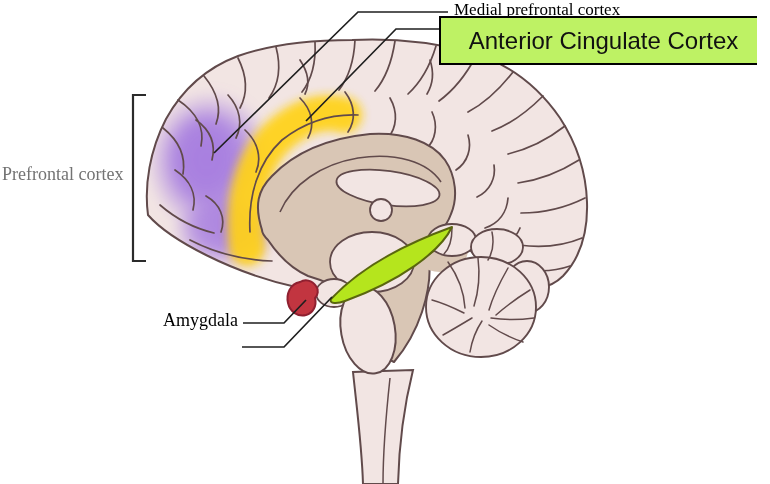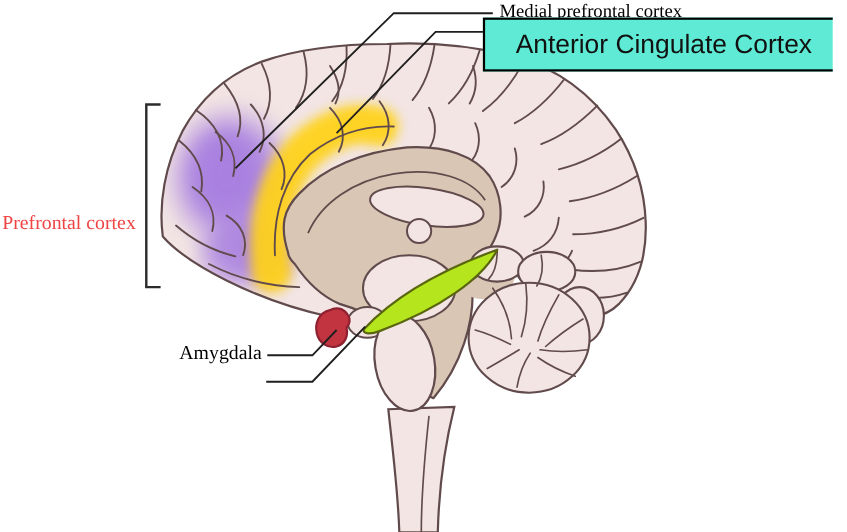"Anterior Cingulate Cortex" div.acc-box { background-color: #5eead4 -> #bef264 }
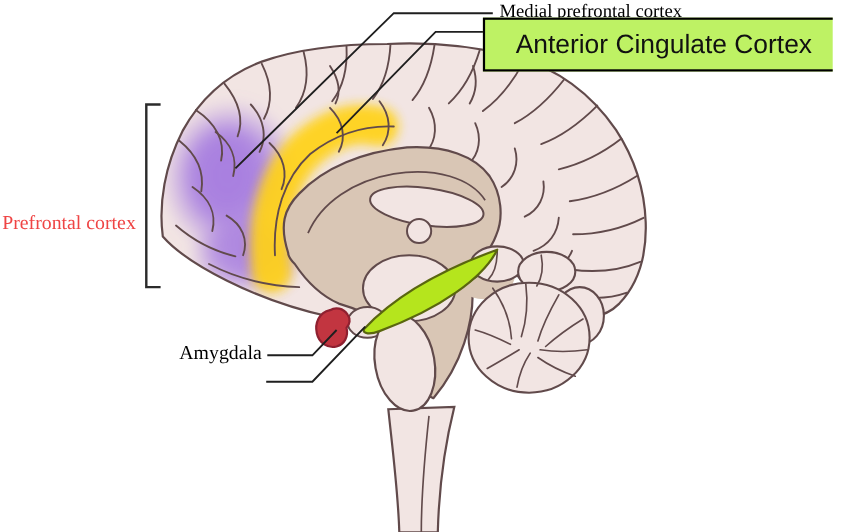"Prefrontal cortex" div.label { color: #ef4444 -> #737373; margin-top: 28px -> none }
